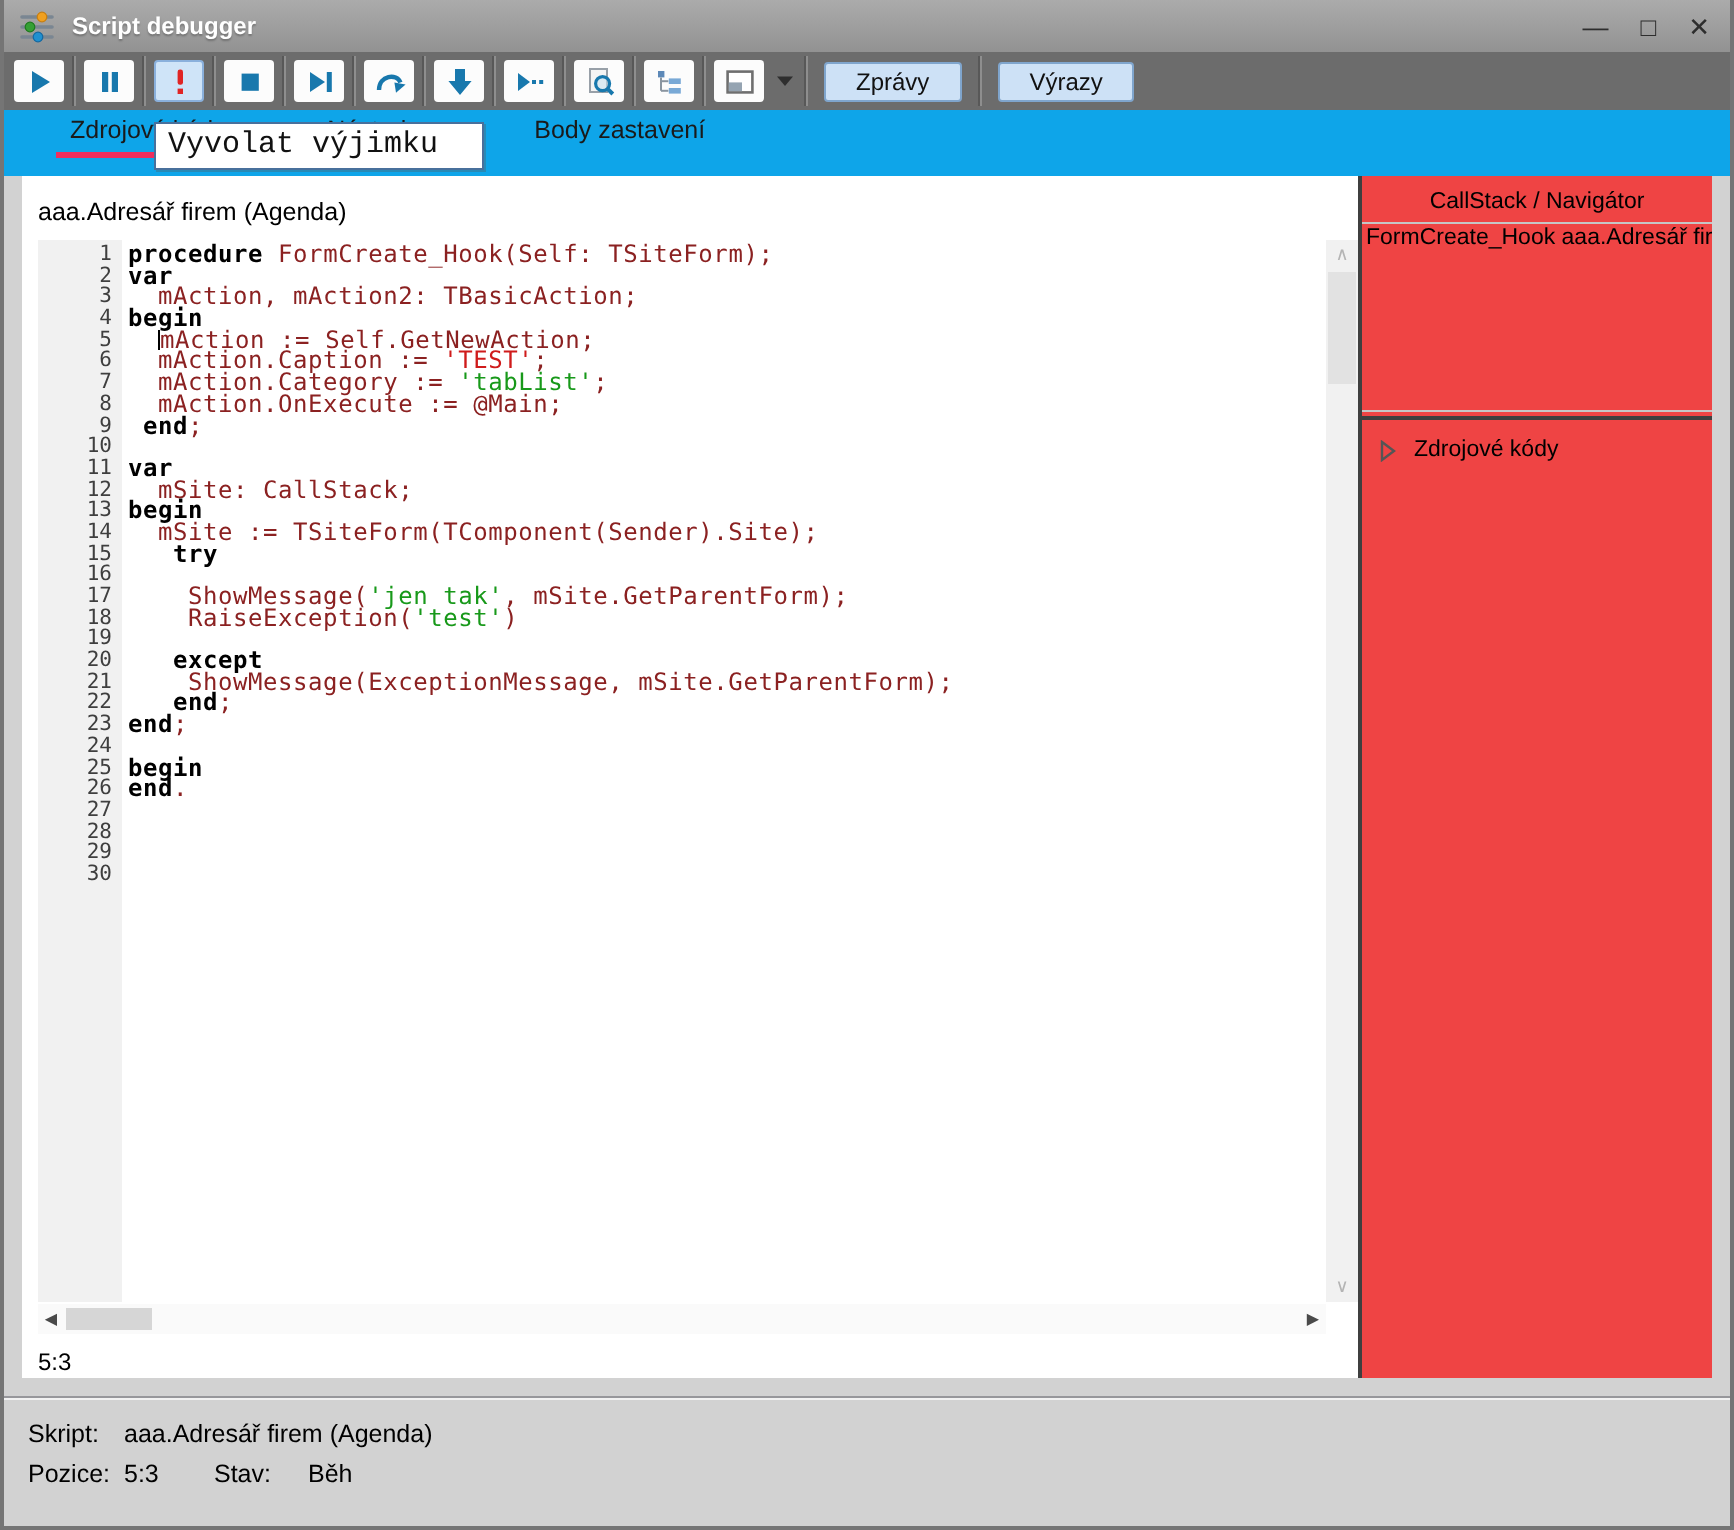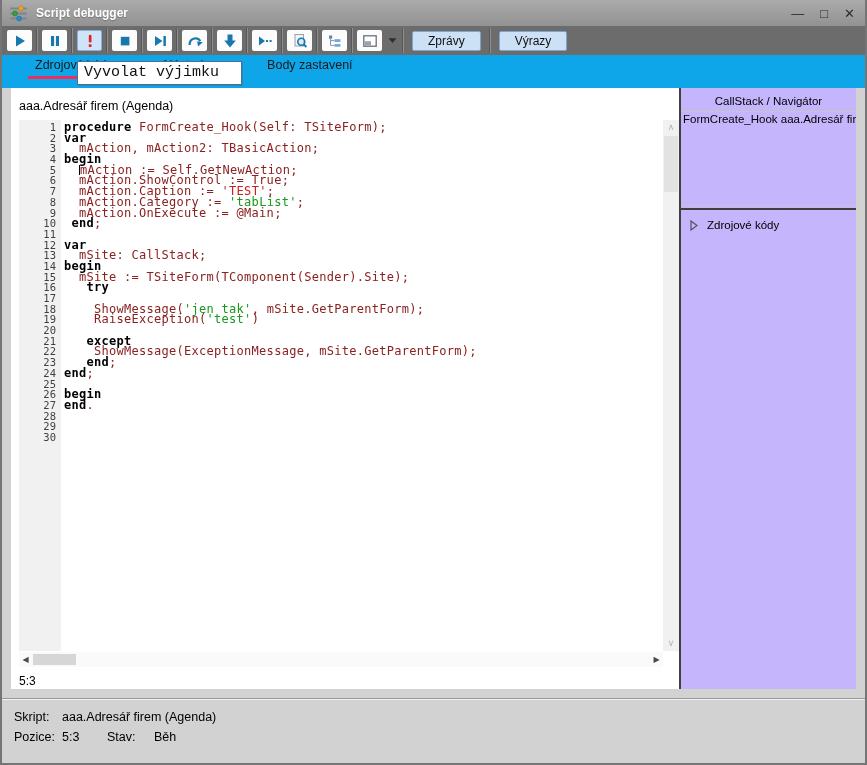"CallStack / Navigátor" .right-col { background: #c4b5fd -> #ef4444 }
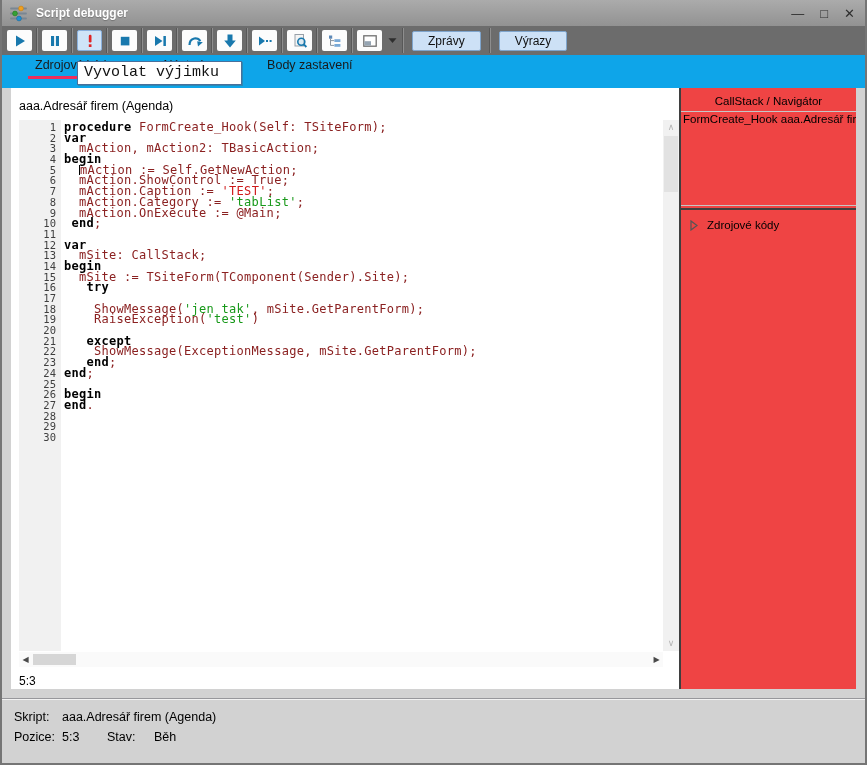"mAction.ShowControl := True;" div.cl { html: <div><span> mAction.ShowControl := True;</span></div> -> none }
